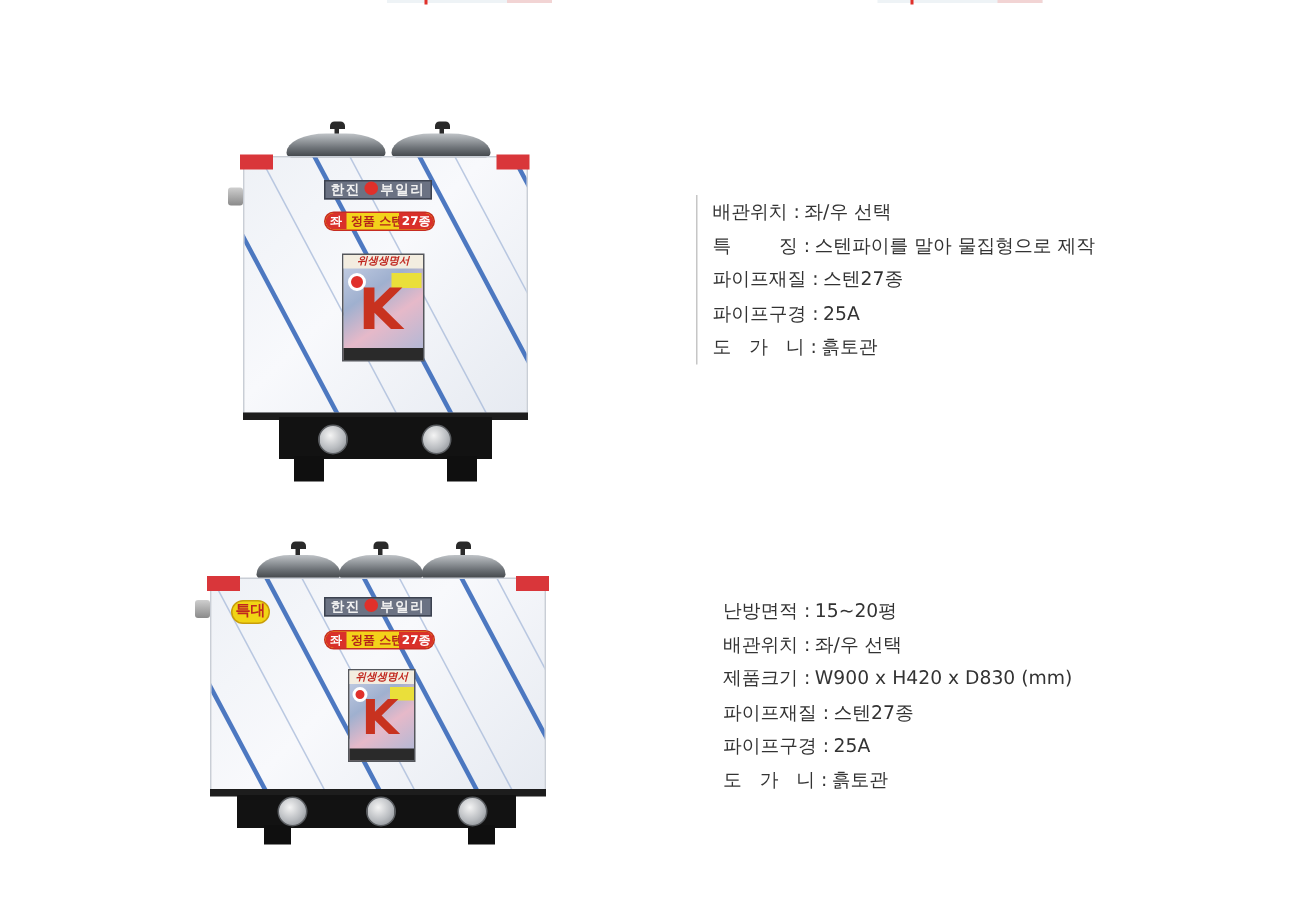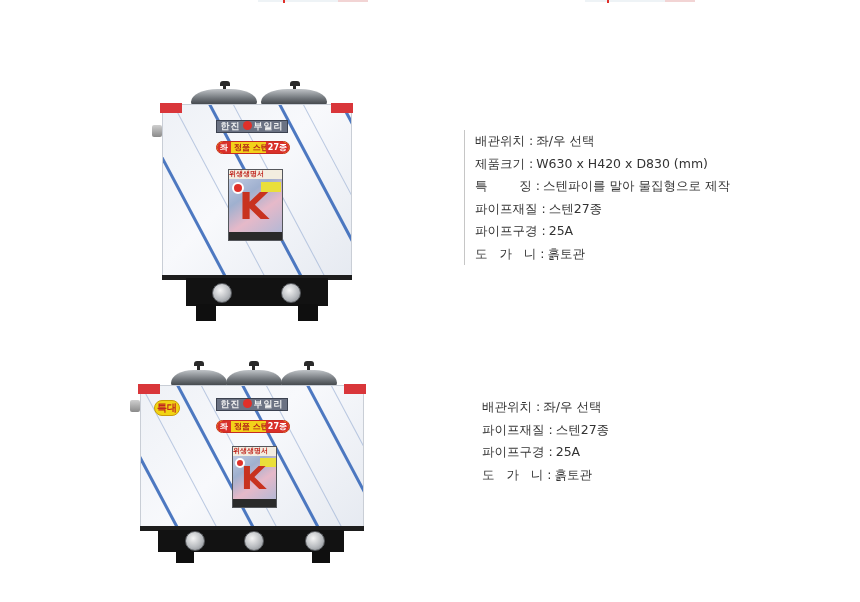"제품크기 : W630 x H420" div.spec-row { html: <div><span>제품크기</span><span>:</span><span>W630 x H420 x D830 (mm)</span></div> -> none }
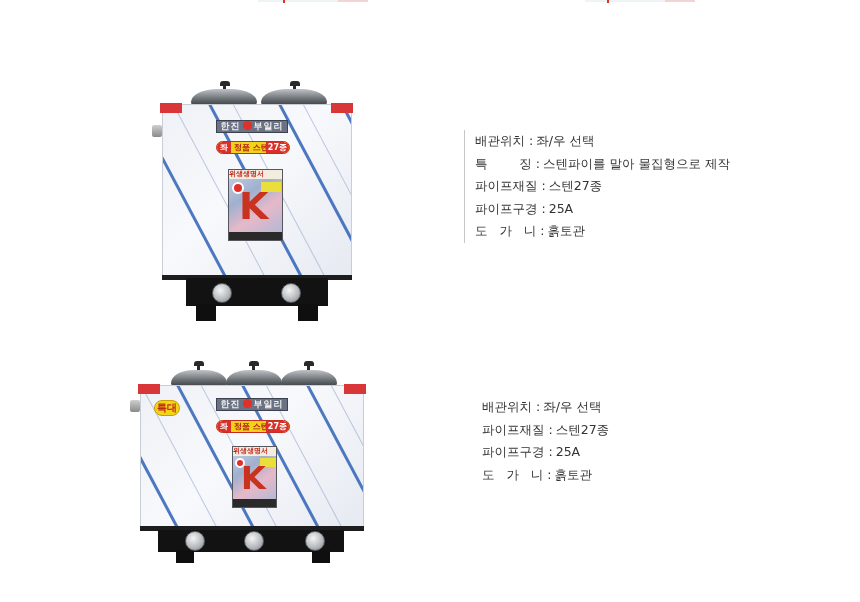"위생생명서" .cert-head { font-style: none -> italic; text-align: none -> center }
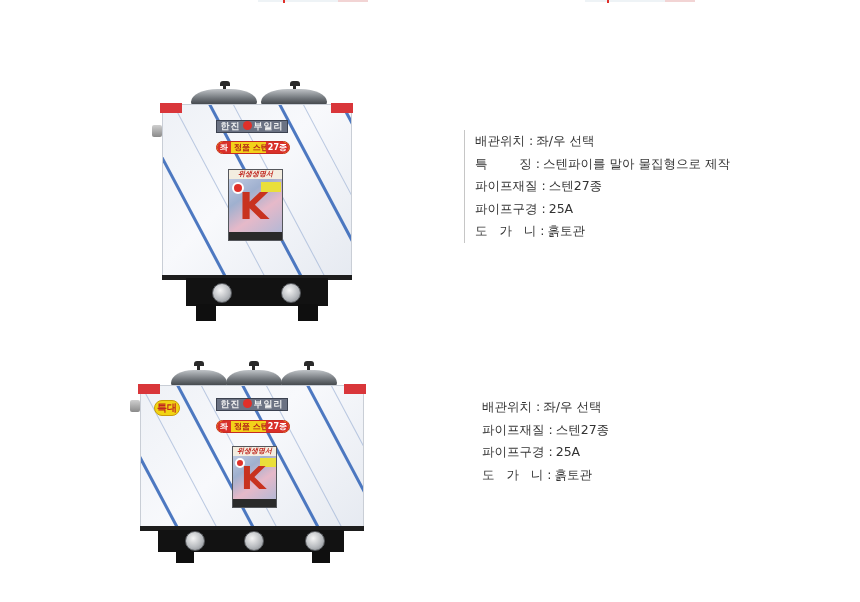"난방면적 : 15~20평" div.spec-row { html: none -> <div><span>난방면적</span><span>:</span><span>15~20평</span></div> }
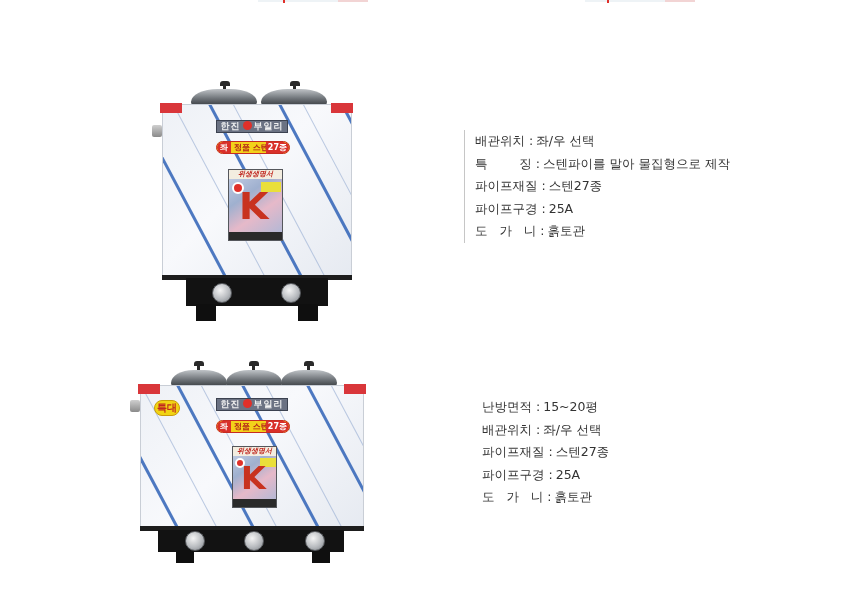"제품크기 : W900 x H420" div.spec-row { html: none -> <div><span>제품크기</span><span>:</span><span>W900 x H420 x D830 (mm)</span></div> }
